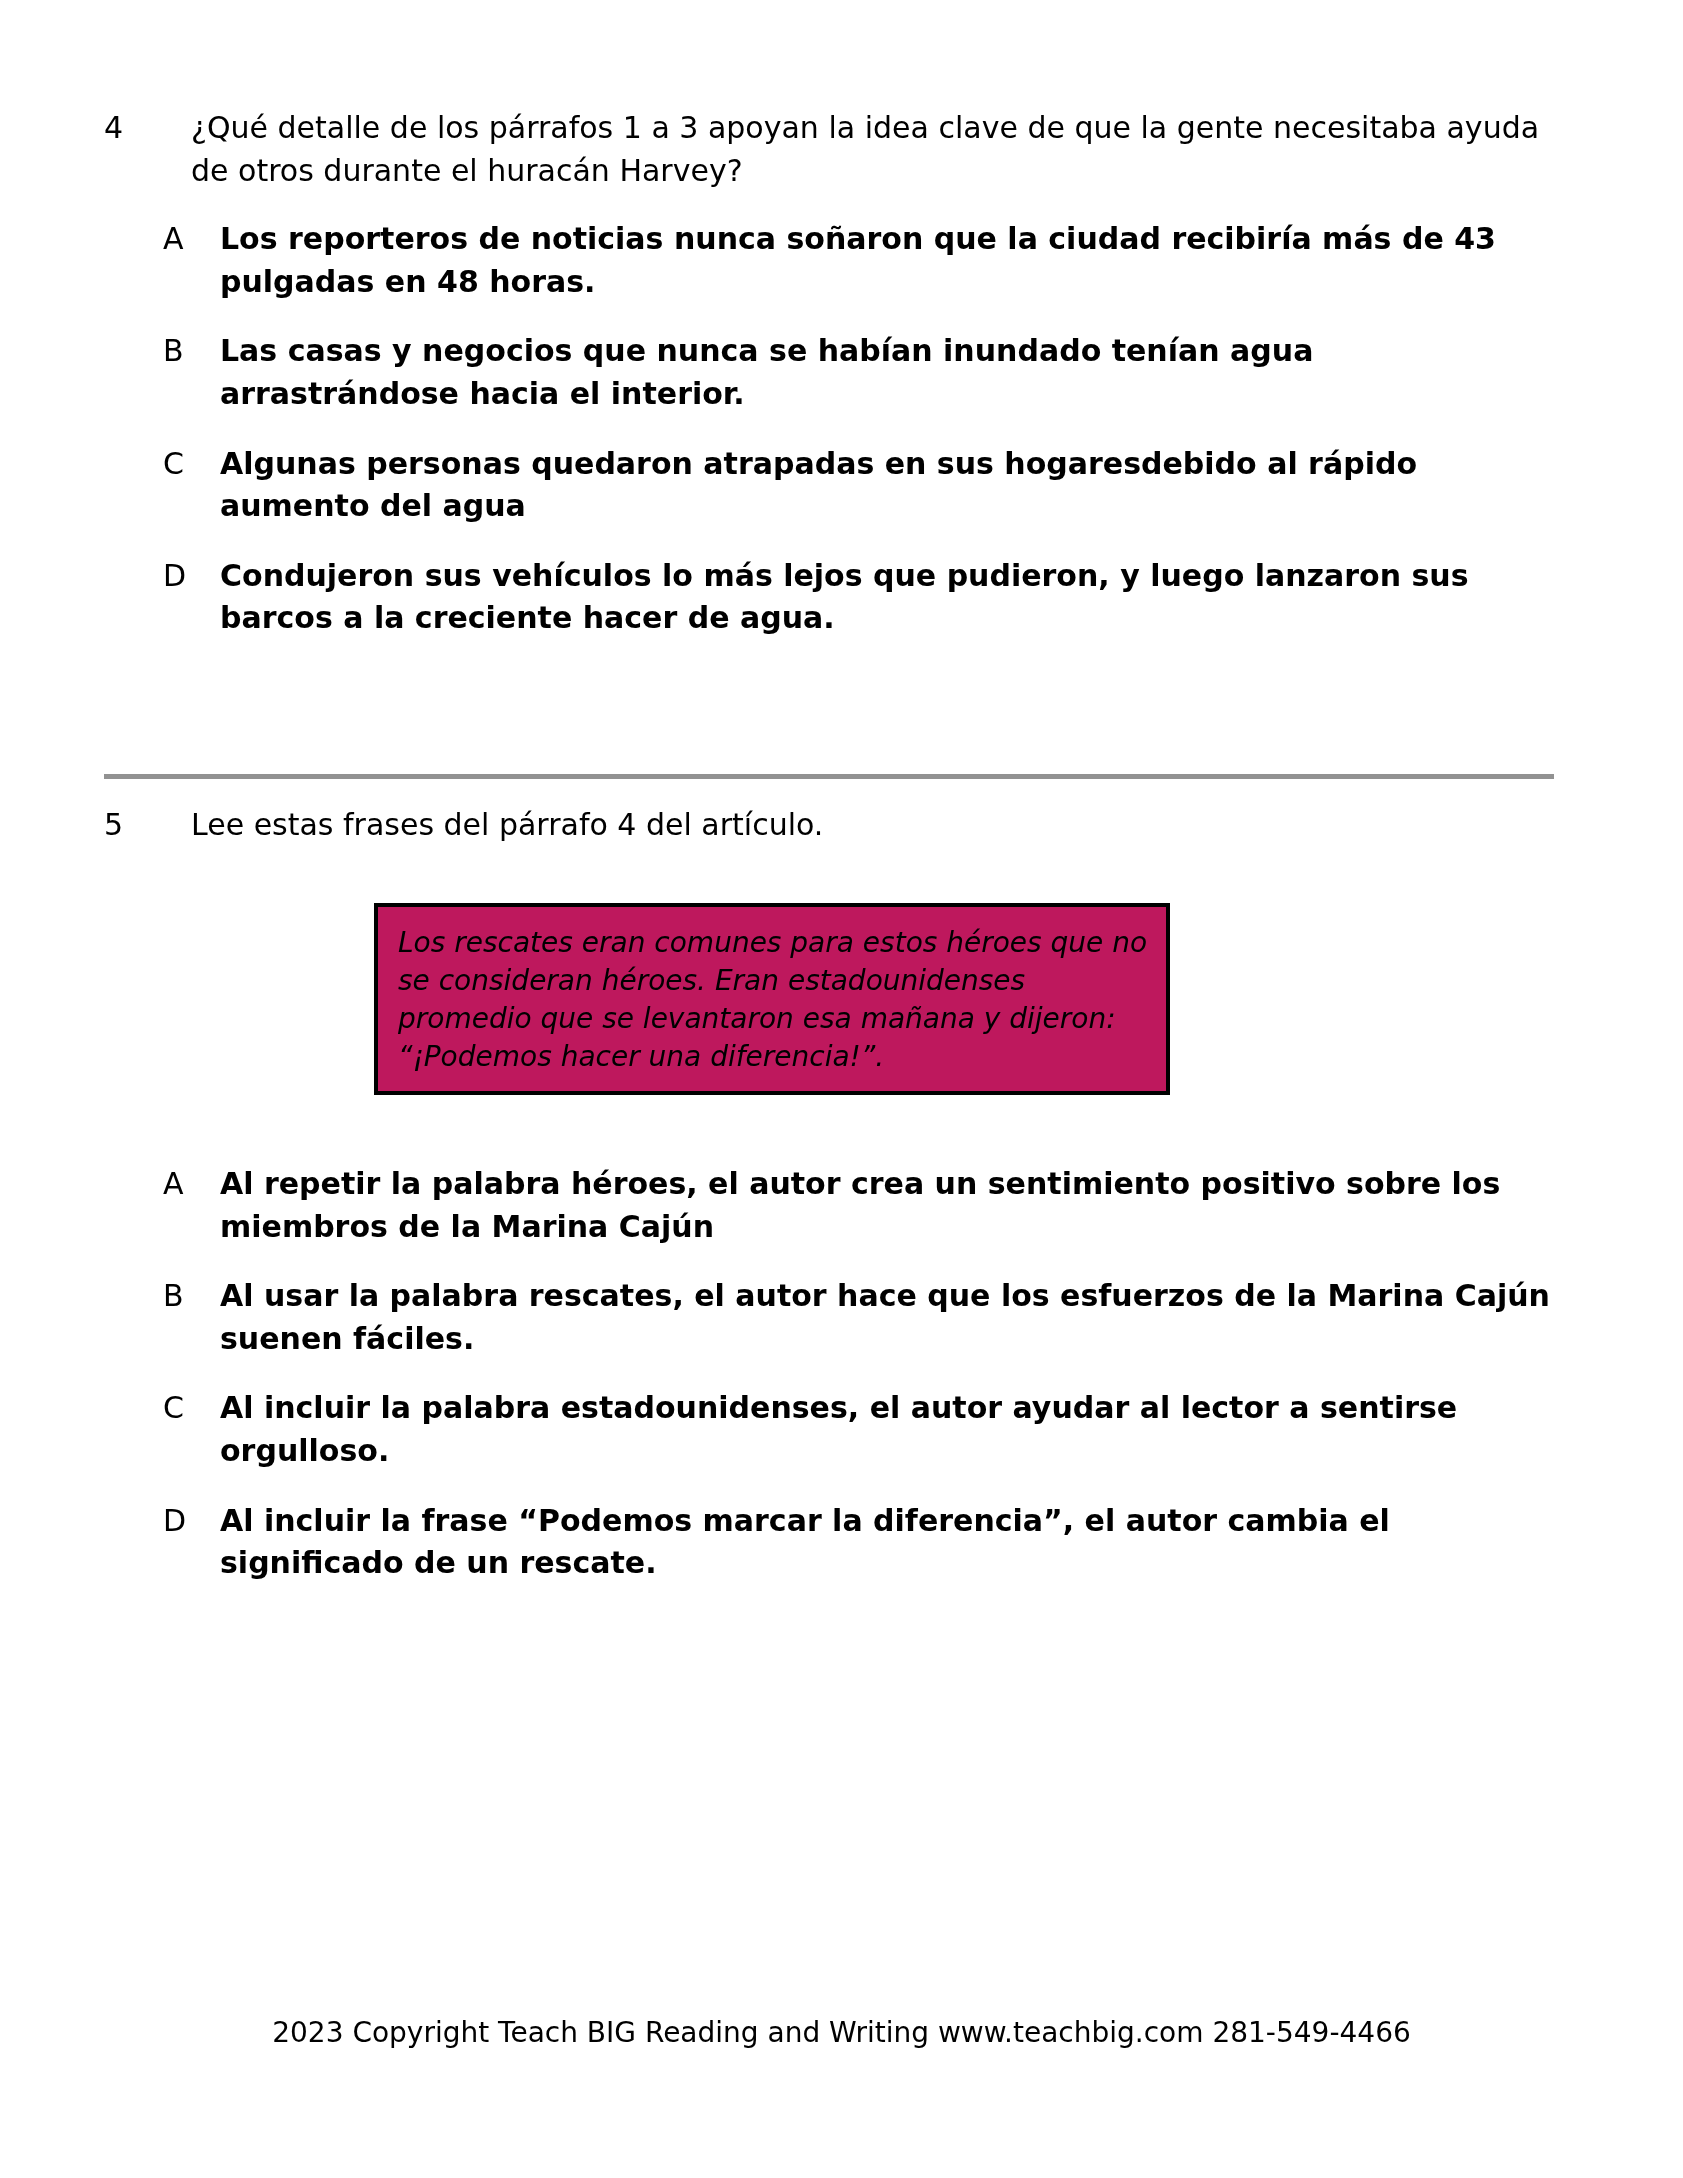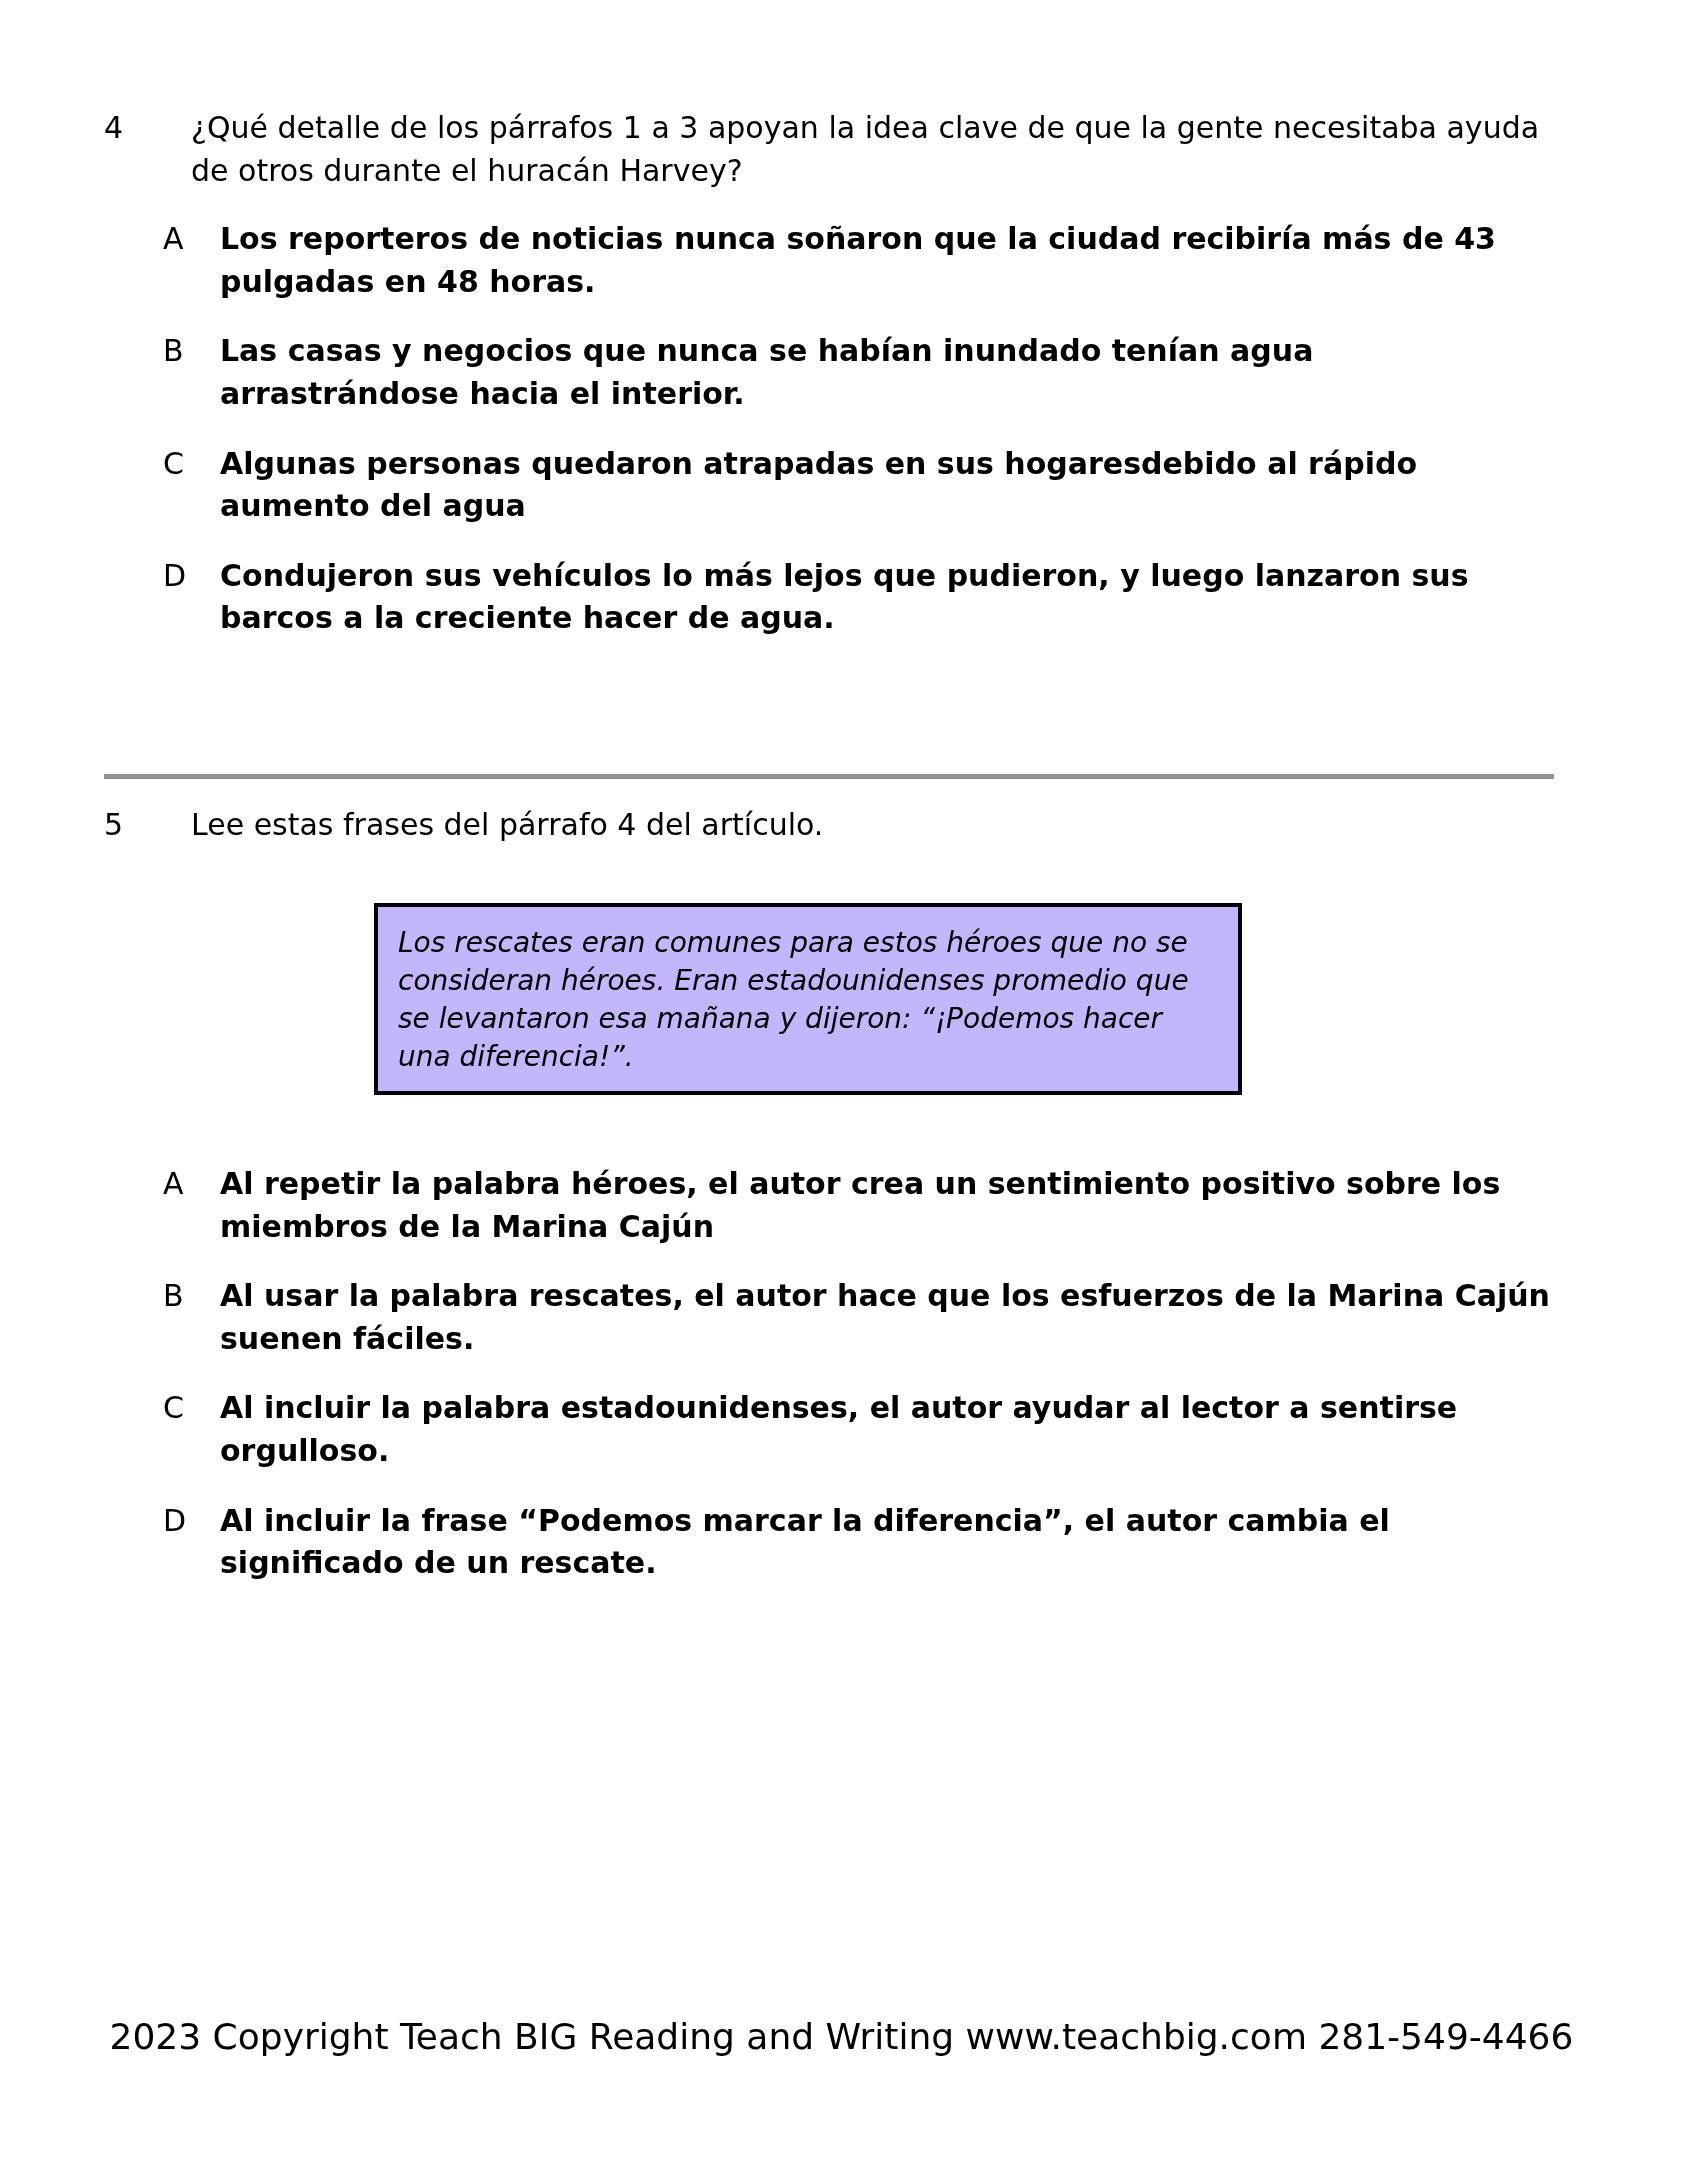"Los rescates eran comunes para" .quote-box { background: #c4b5fd -> #be185d; width: 868px -> 796px }
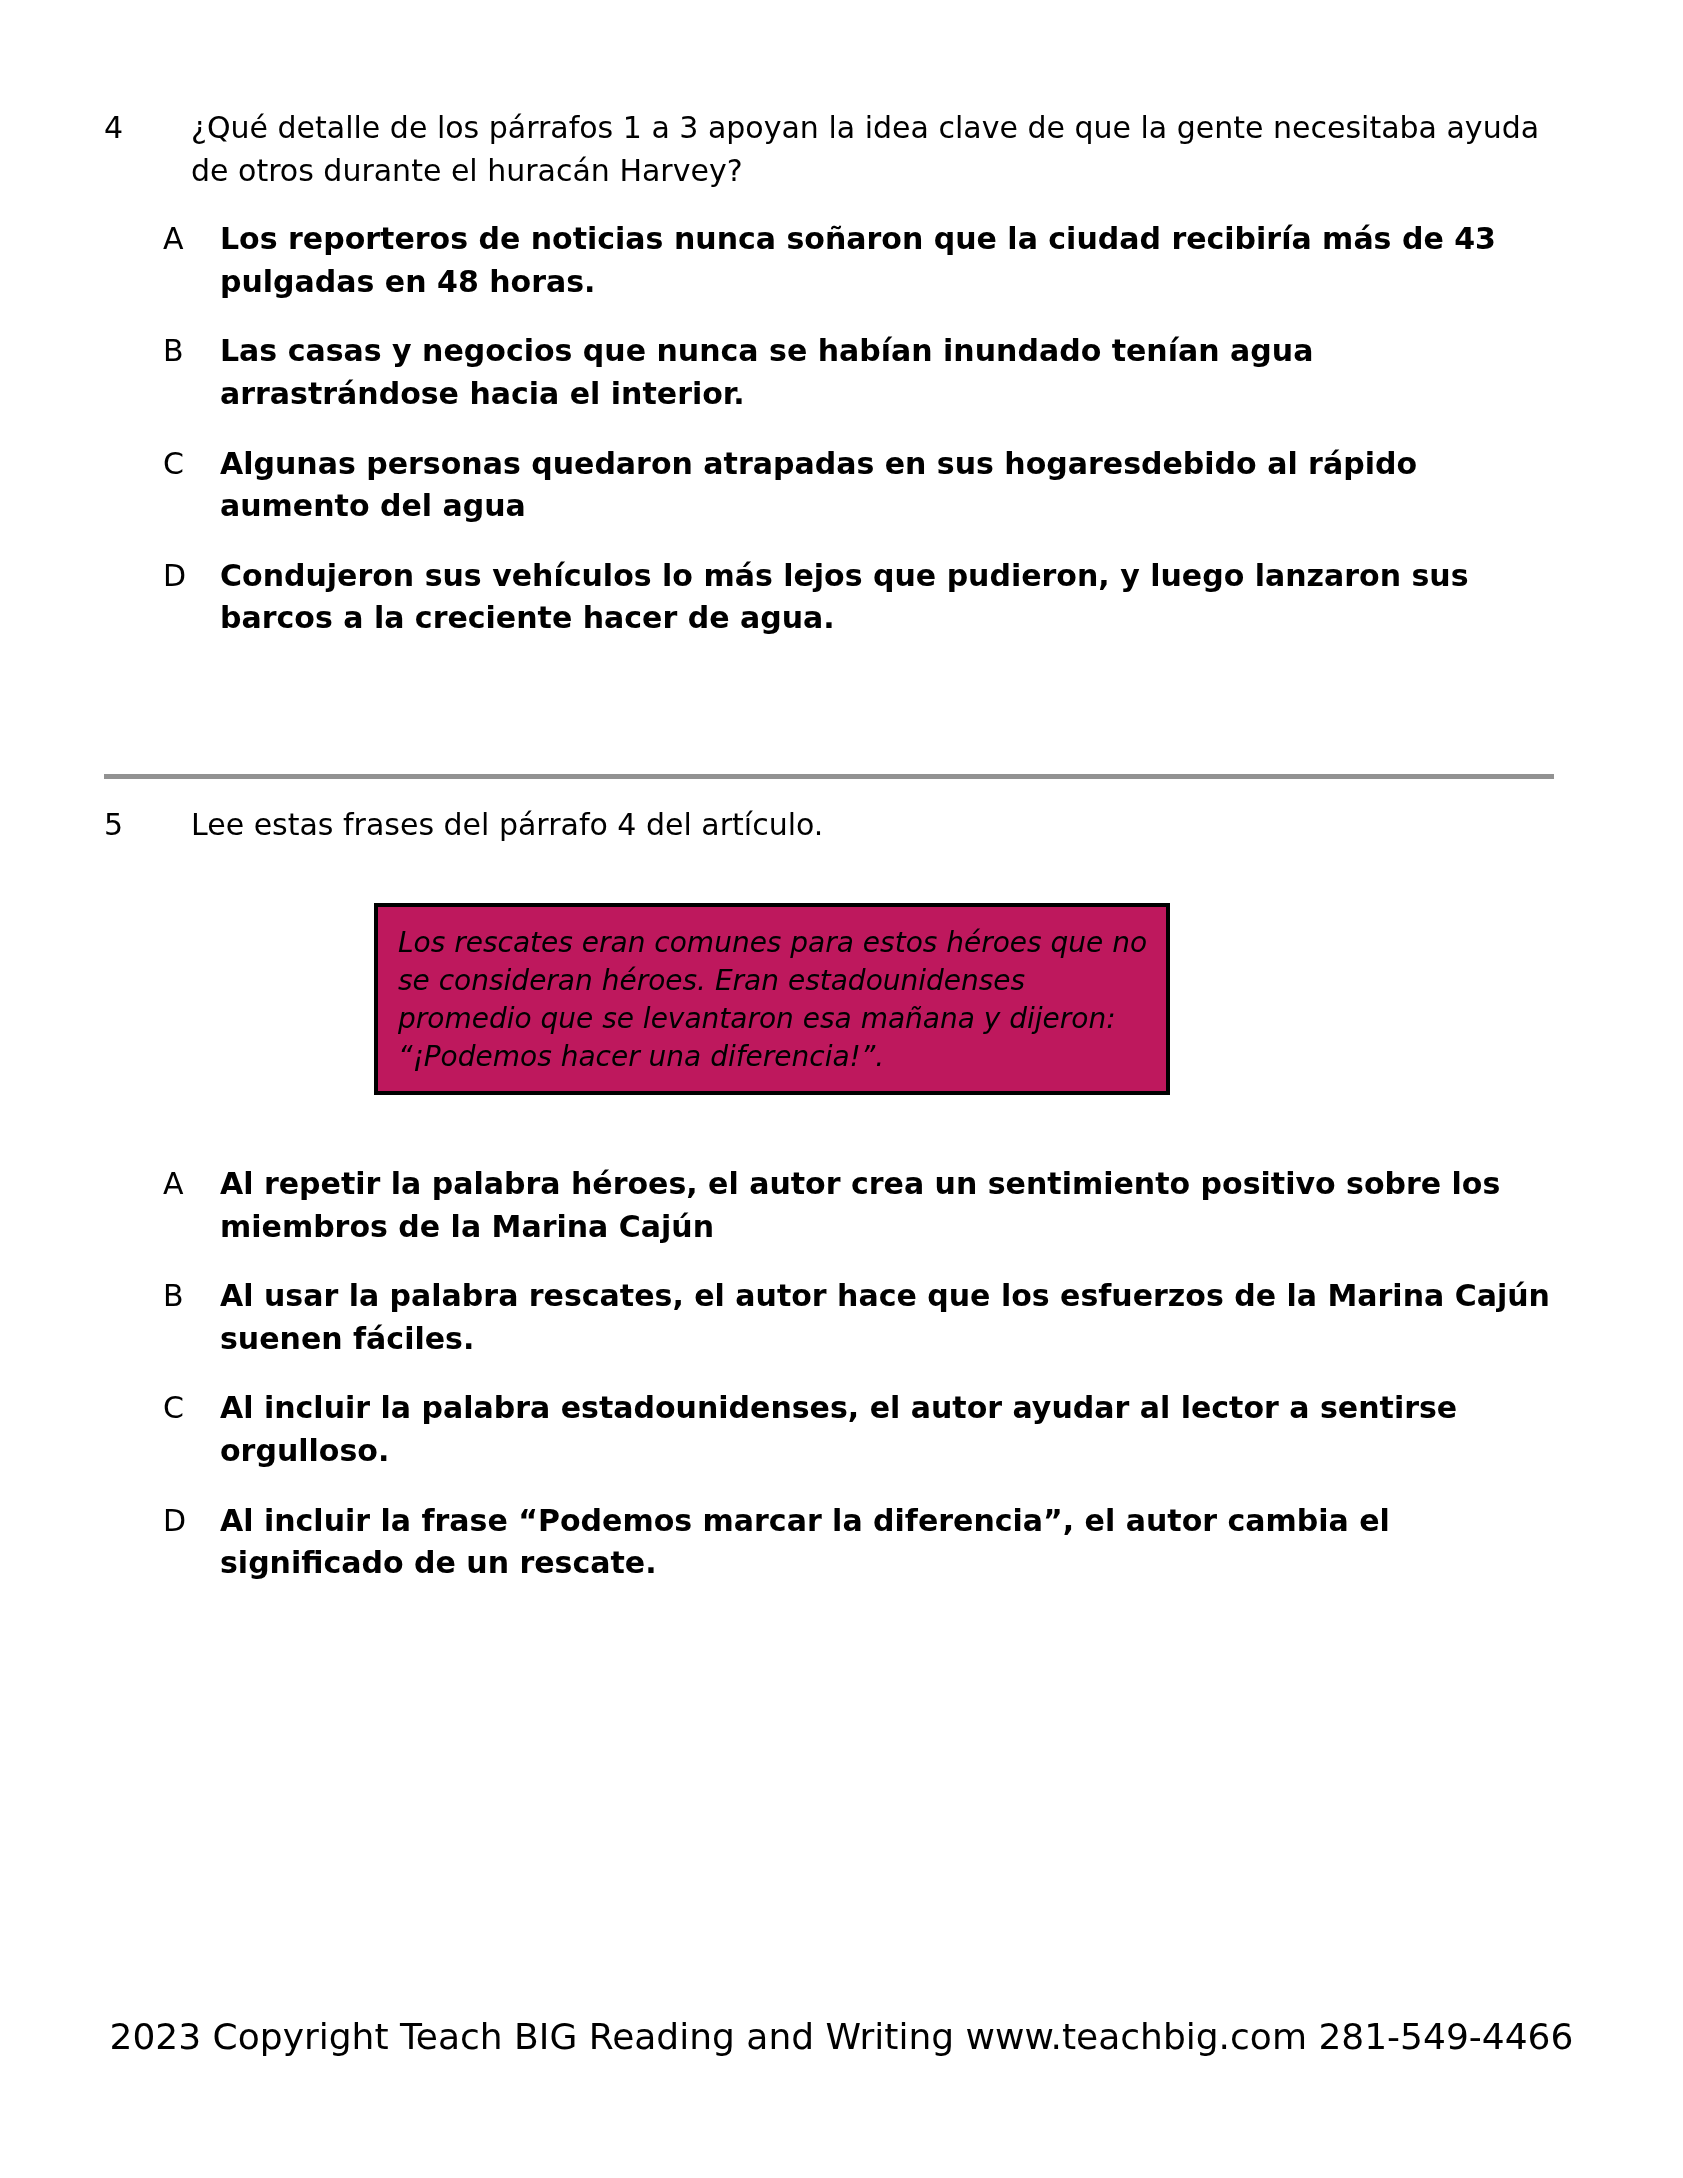"2023 Copyright Teach BIG Reading" .footer { font-size: 36px -> 28px }
